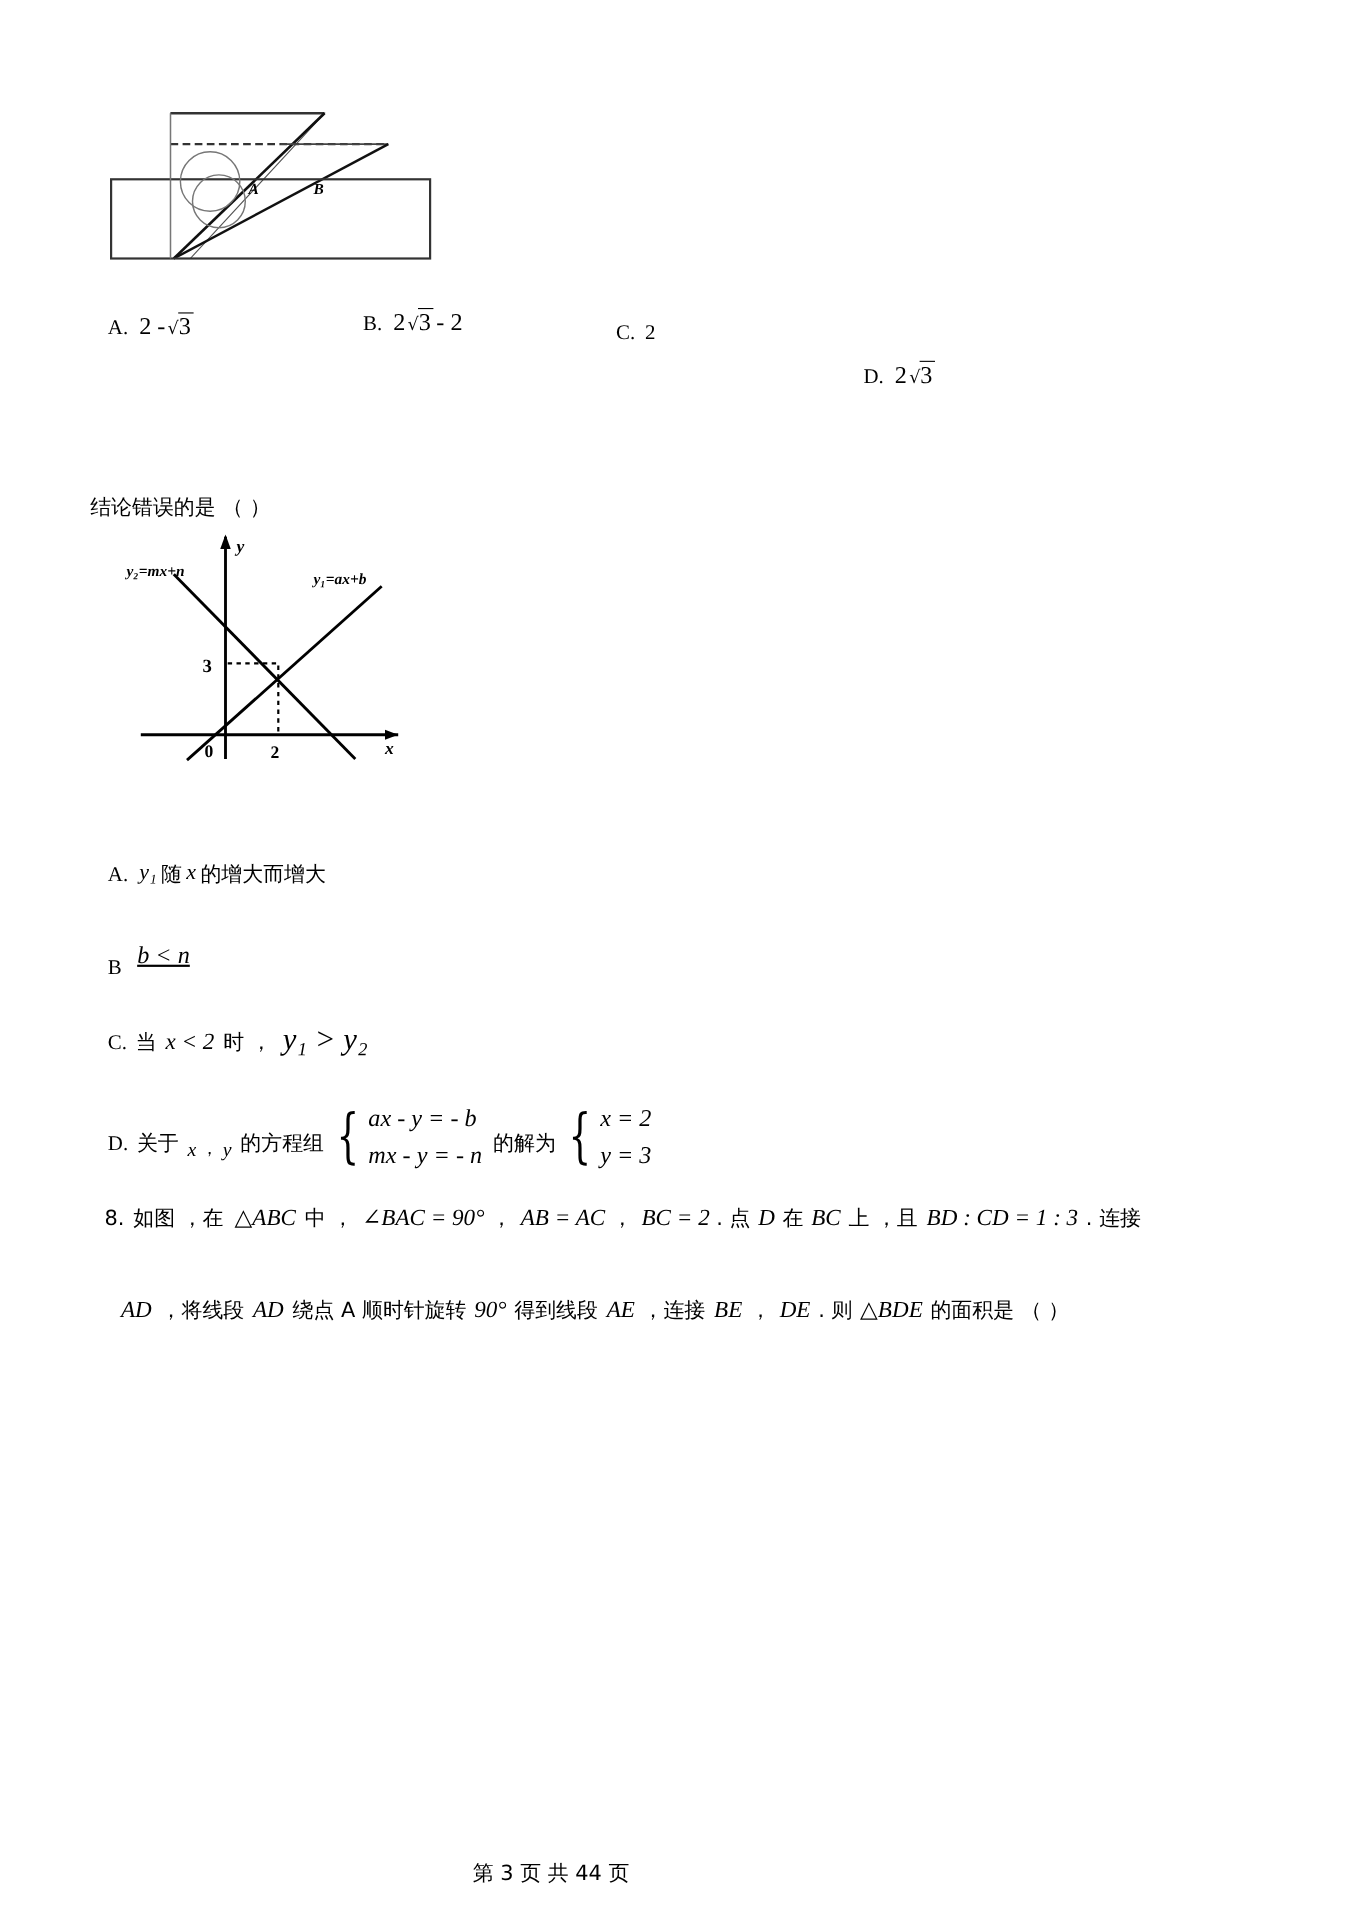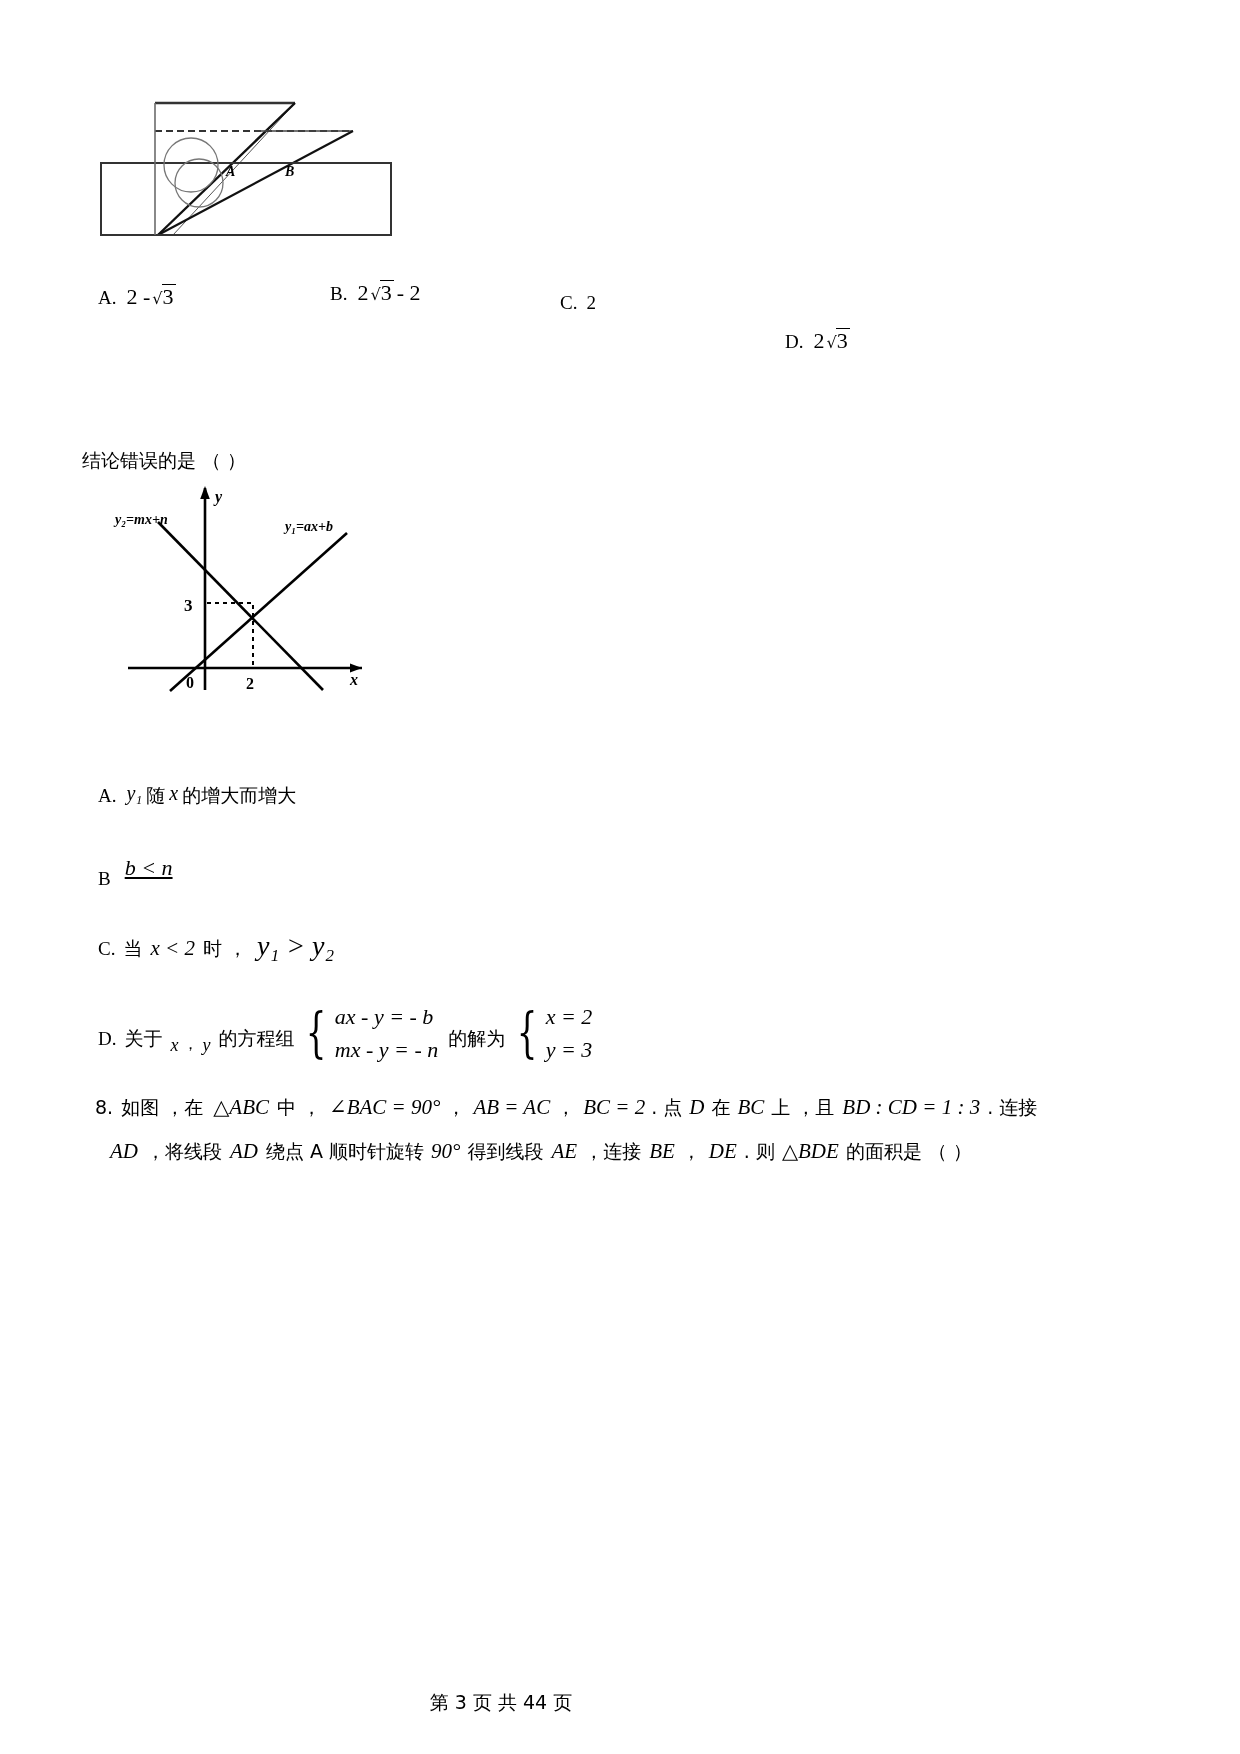"AD ，将线段 AD 绕点 A" div.qline { top: 1139px -> 1178px }
